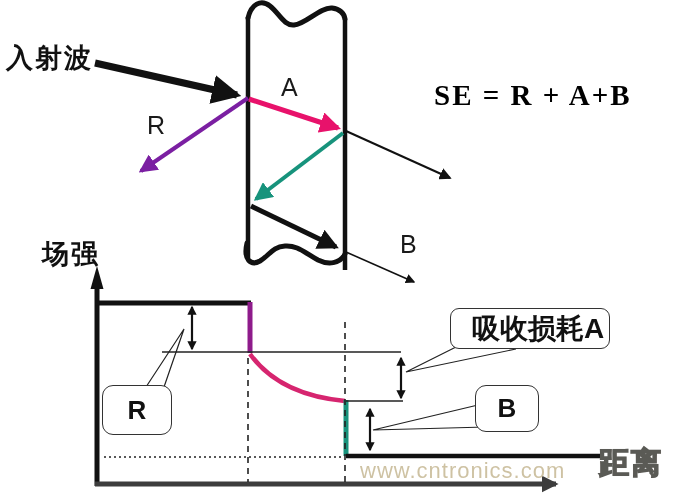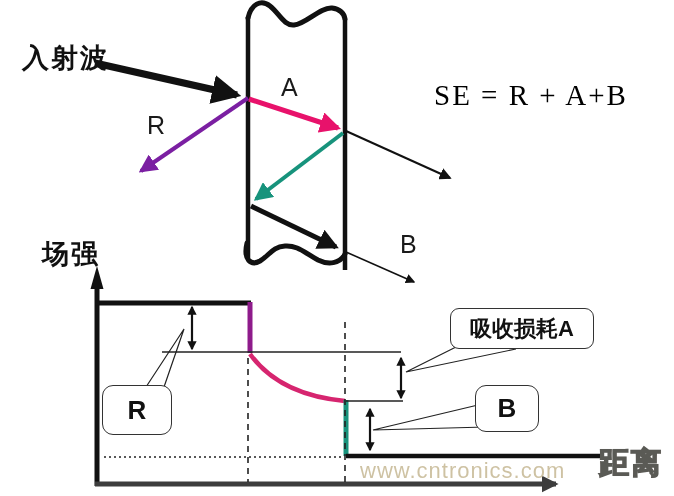"入射波" div.lbl { left: 22px -> 6px }
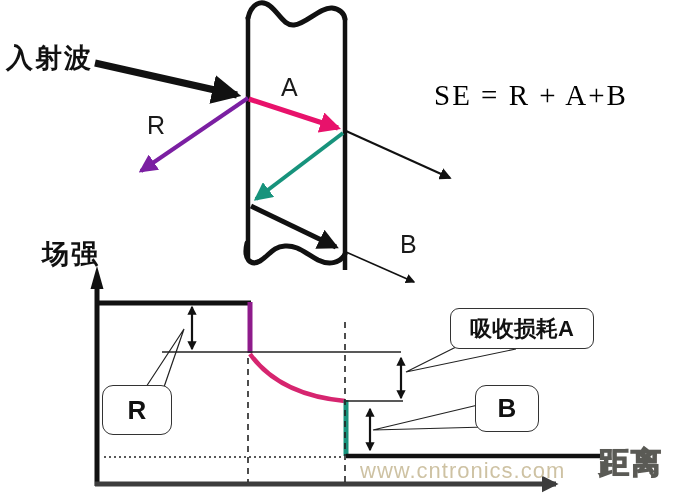"SE = R + A+B" .formula { font-weight: 400 -> 700 }
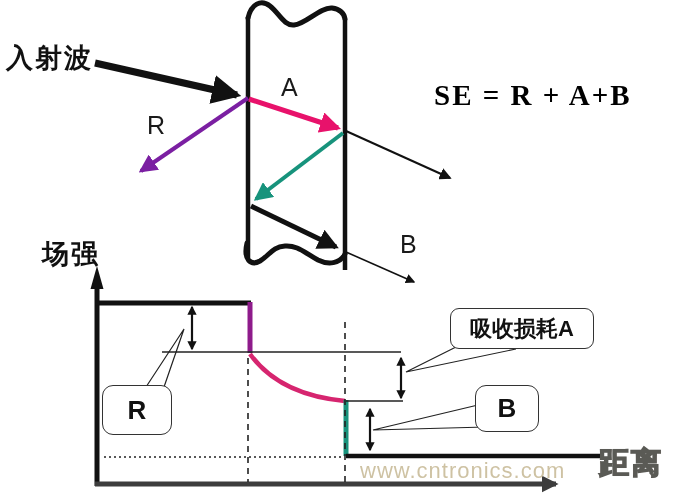"吸收损耗A" div.callout-box { font-size: 22px -> 28px; padding-left: none -> 16px }
